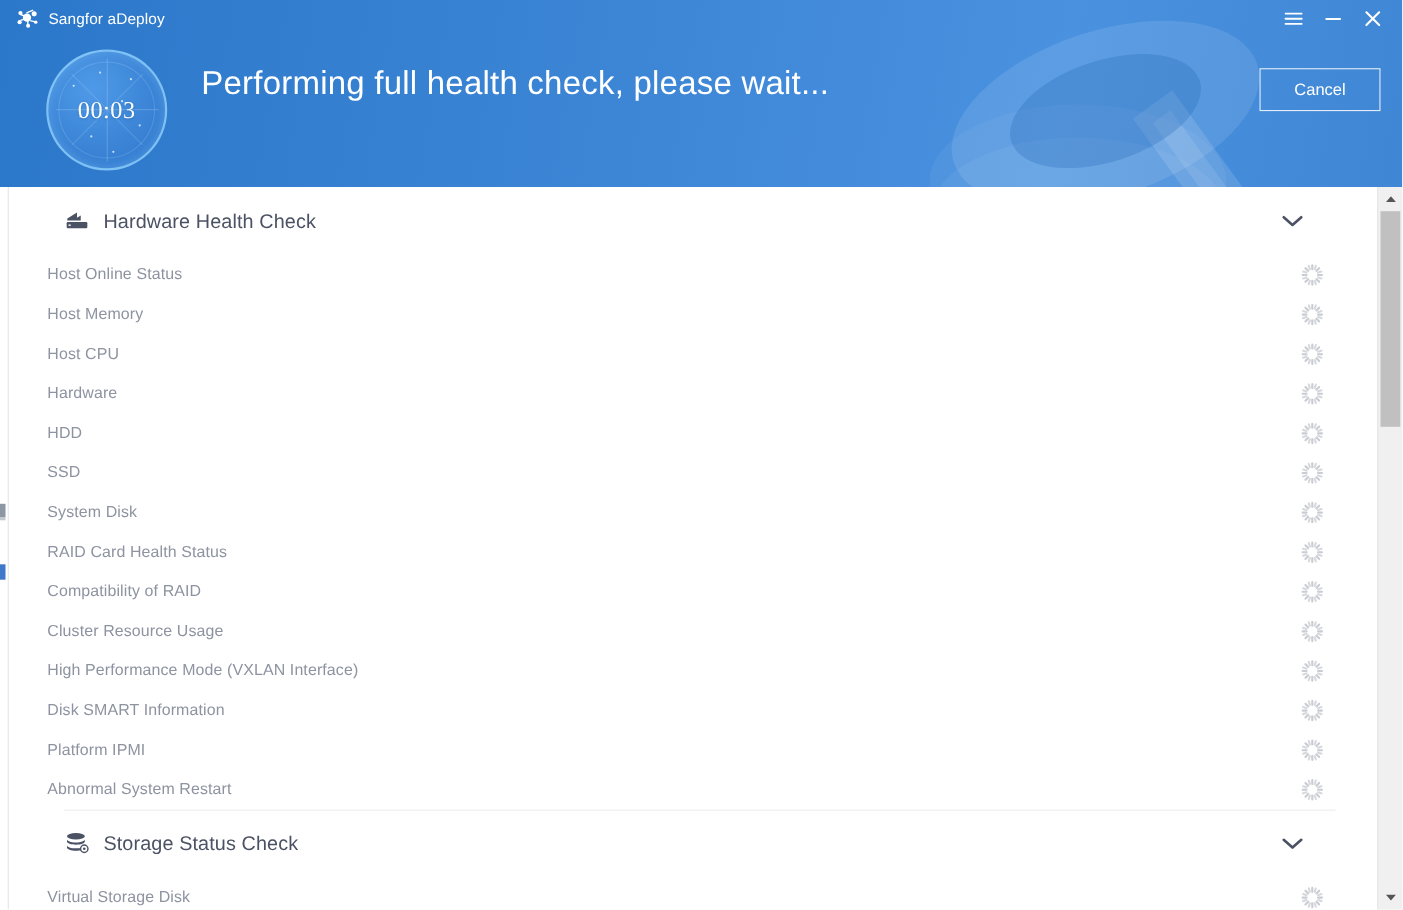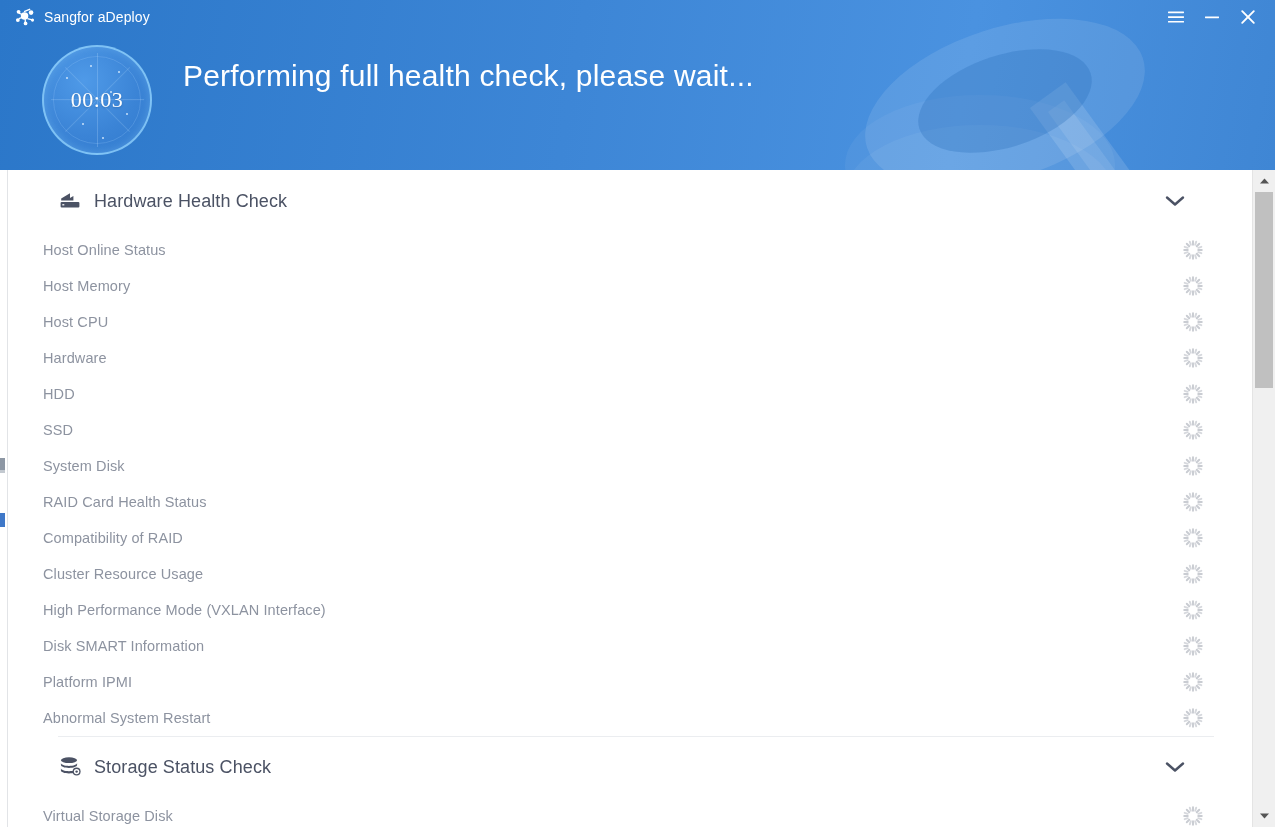"Cancel" button.cancel-btn { html: none -> <button>Cancel</button> }
